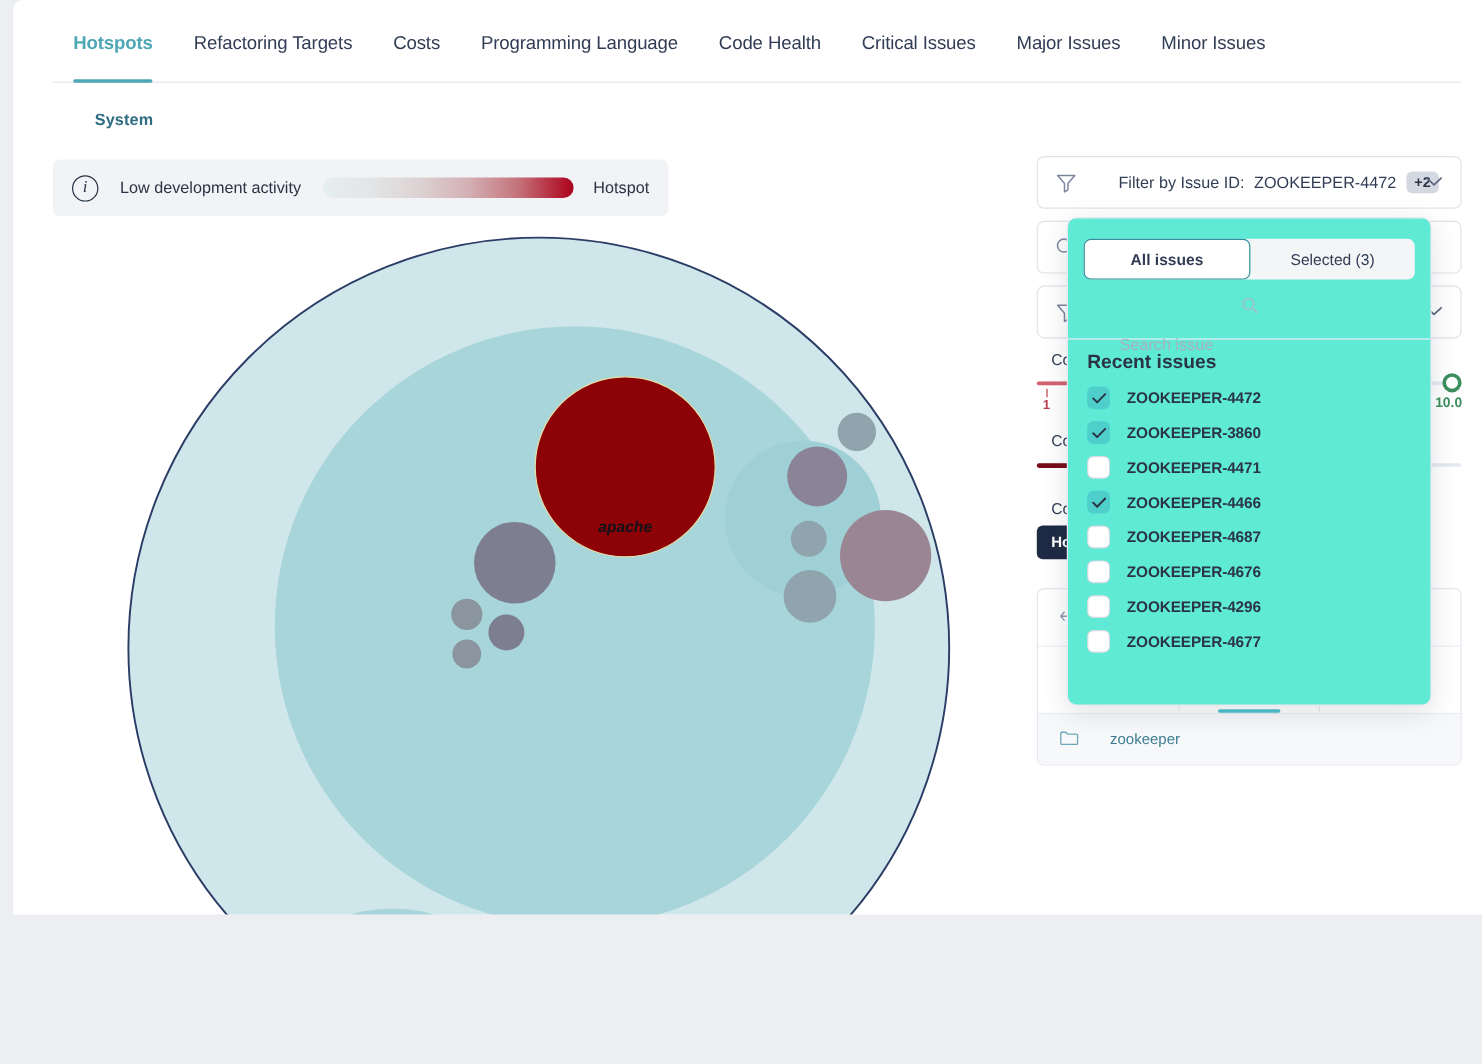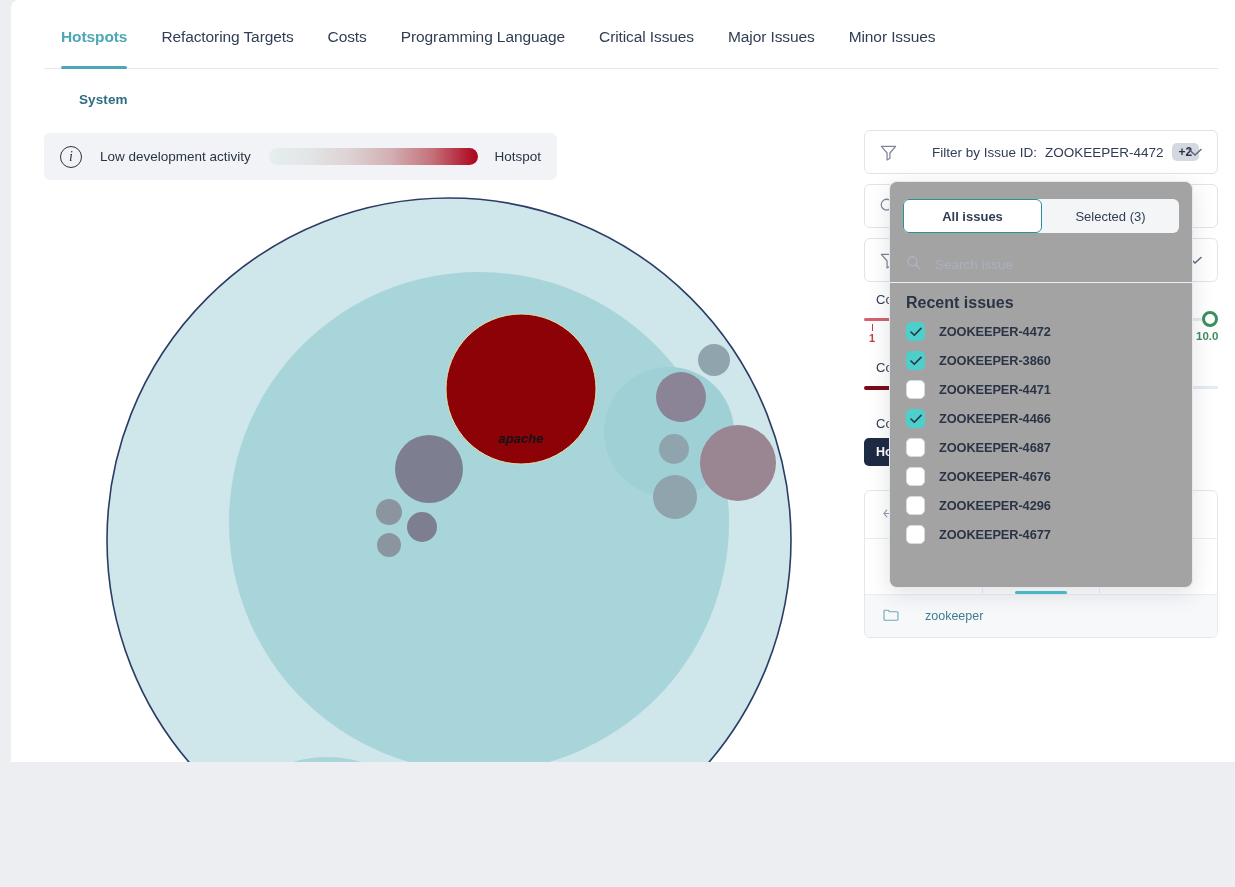"Code Health" div.tab { html: none -> <div><span>Code Health</span></div> }
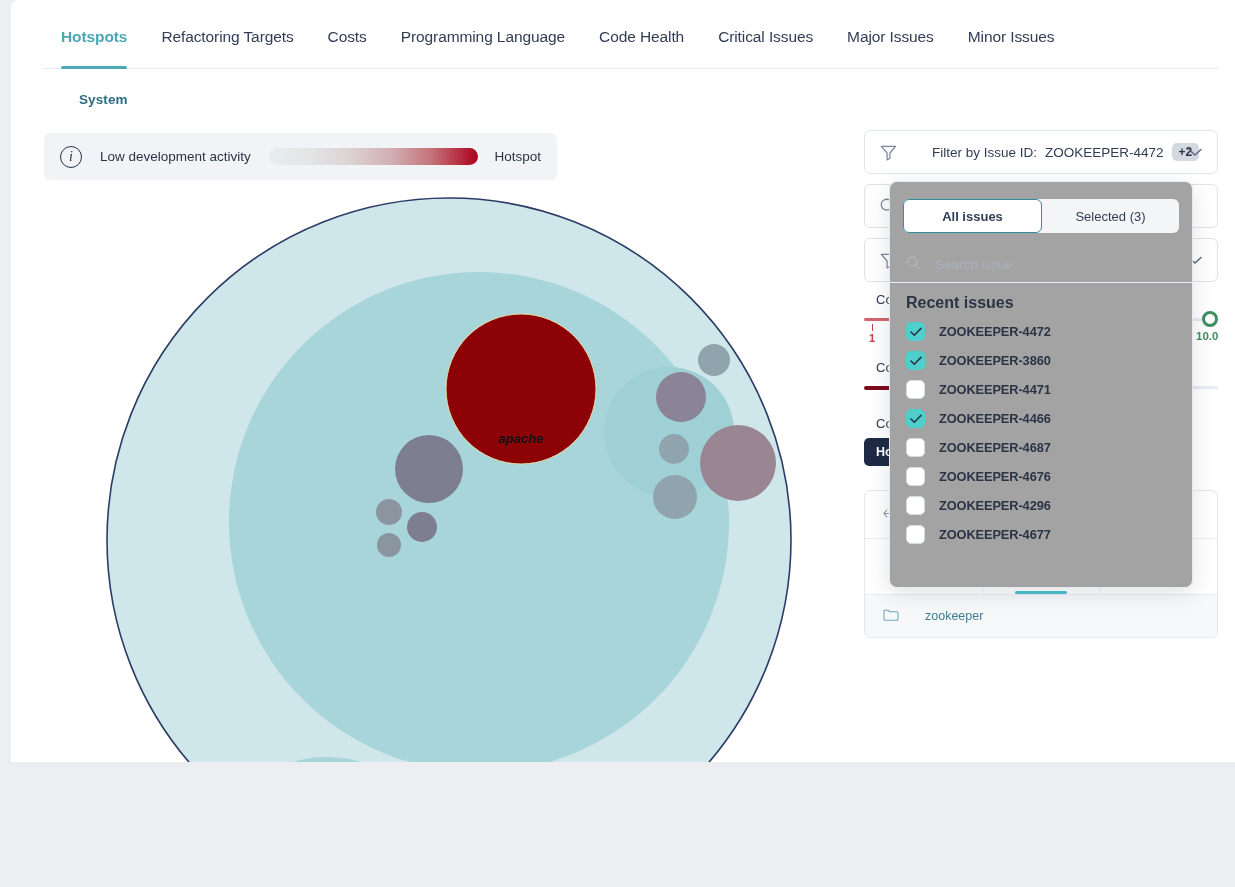"All issues" .dropdown { background: #a3a3a3 -> #5eead4 }
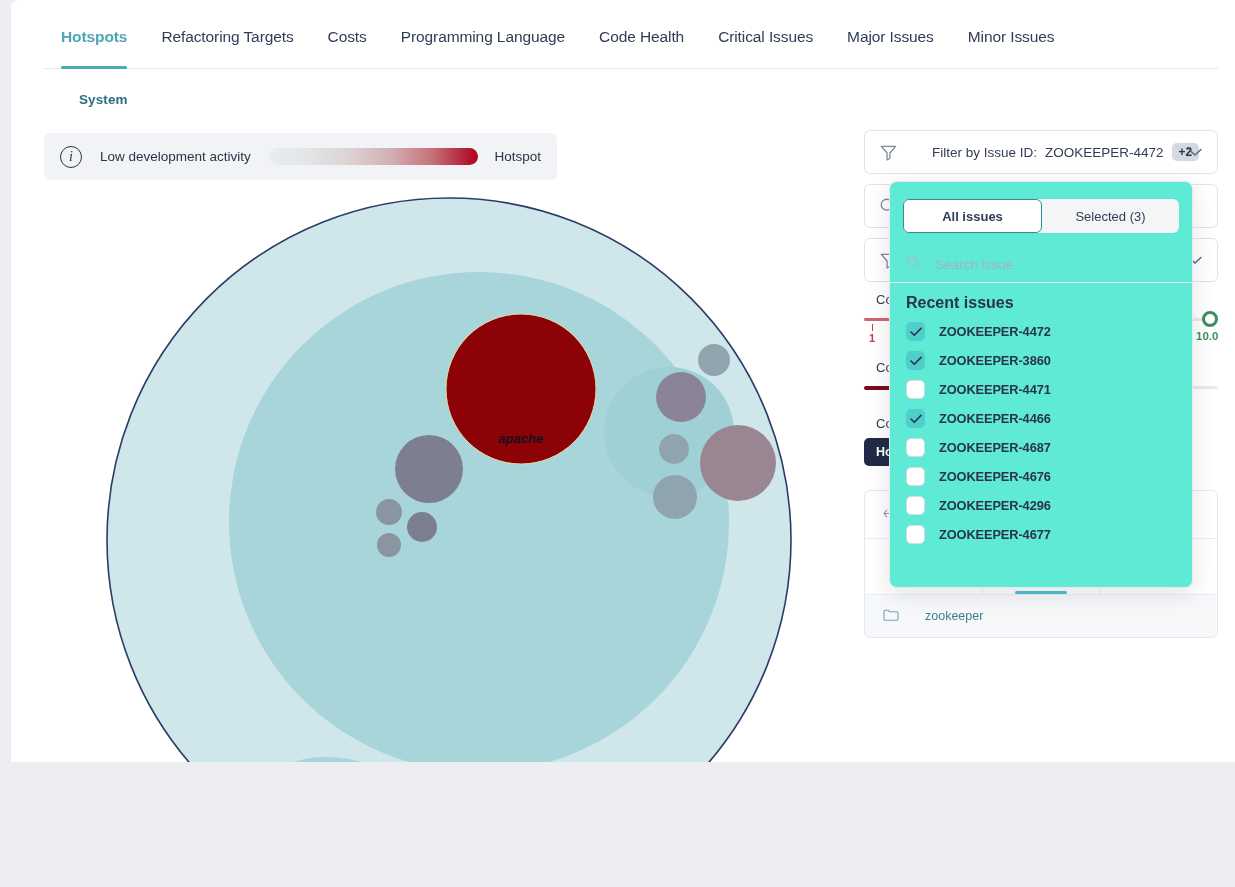"Search issue" .dd-search { flex-direction: none -> column }
